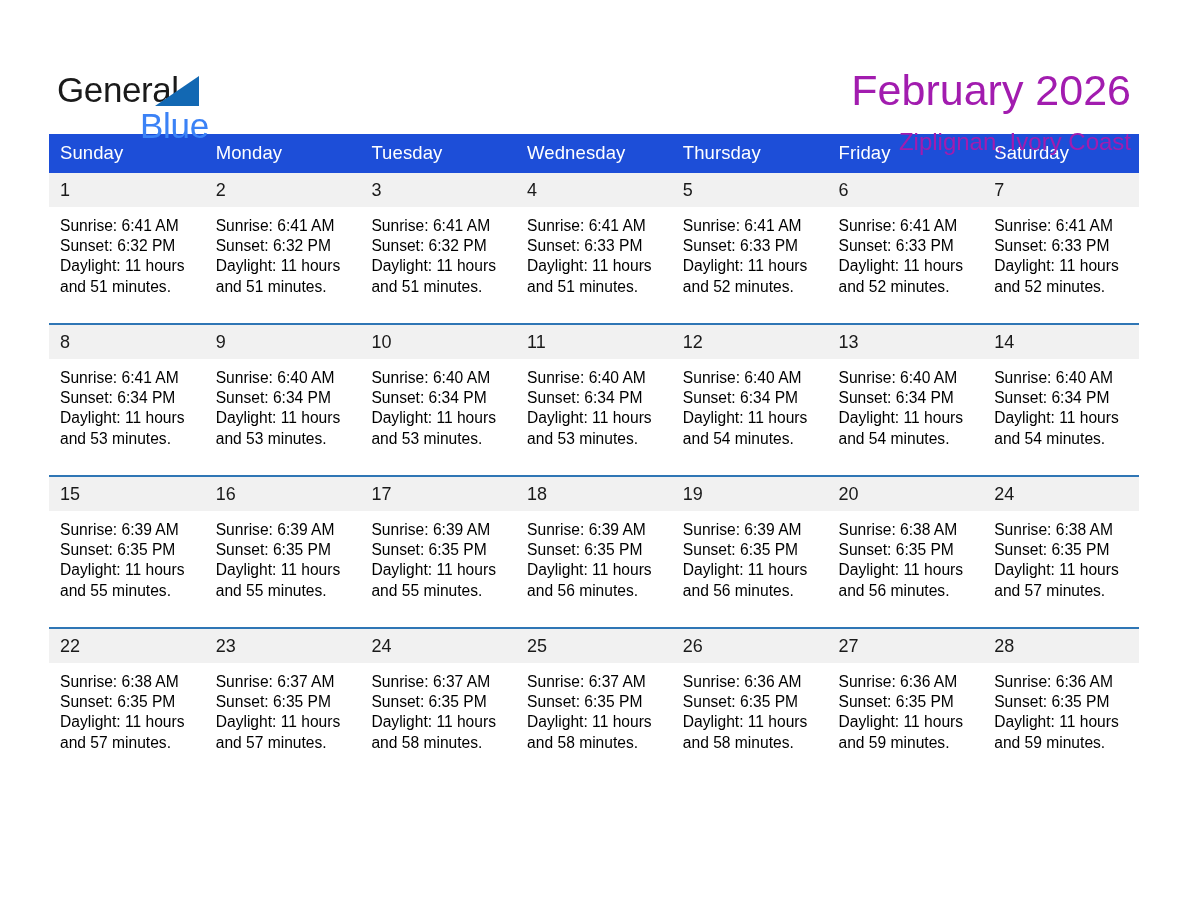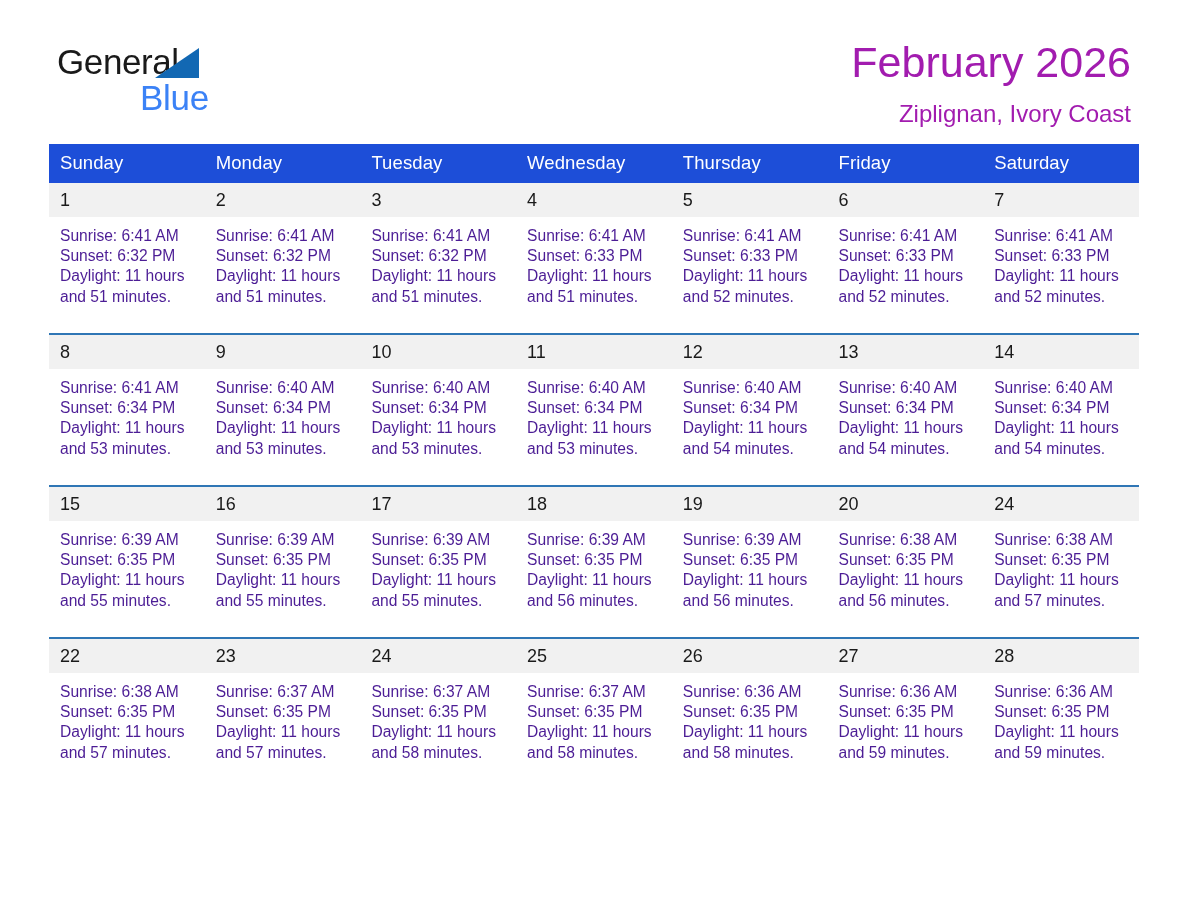"General" .top-bar { height: 144px -> 106px; margin-top: none -> 28px }
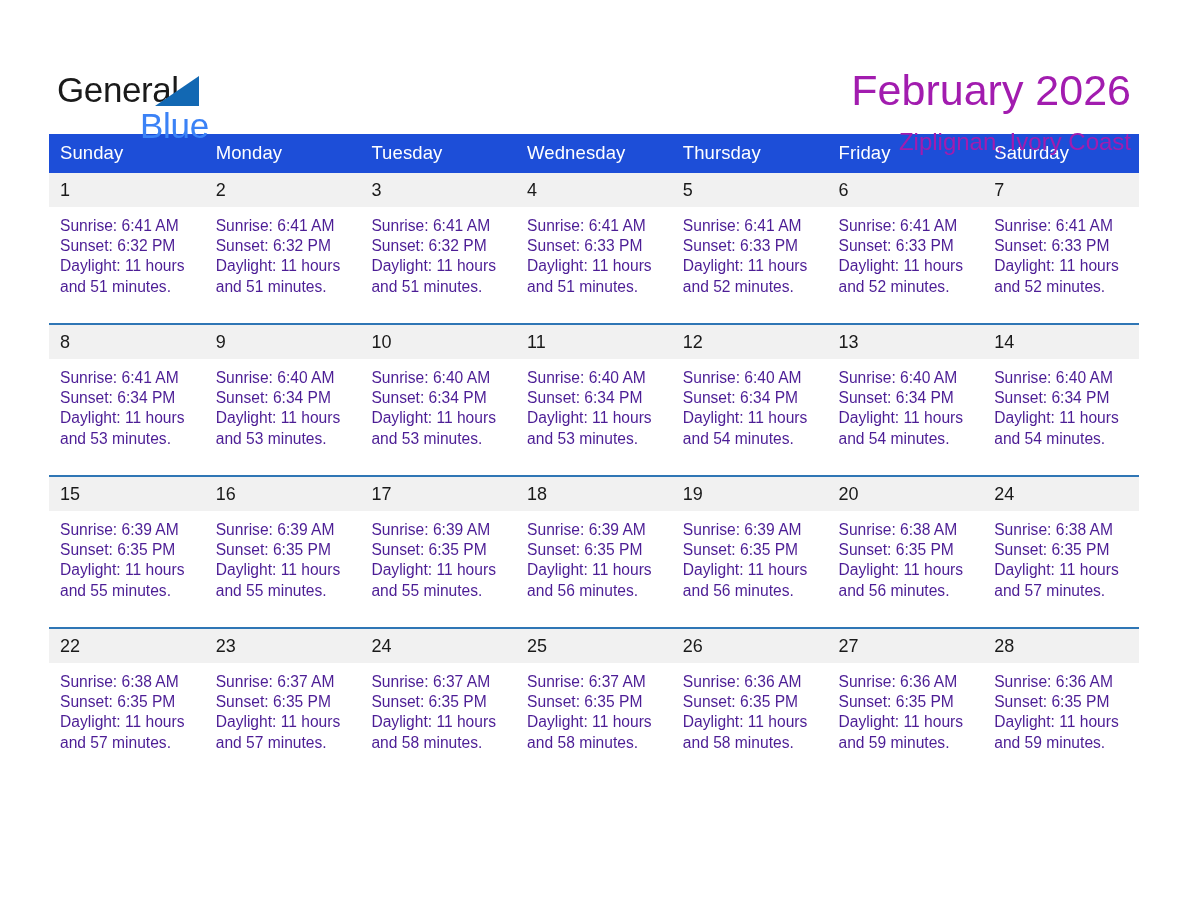"Sunrise: 6:41 AM" .info { color: #4c1d95 -> #000000 }
